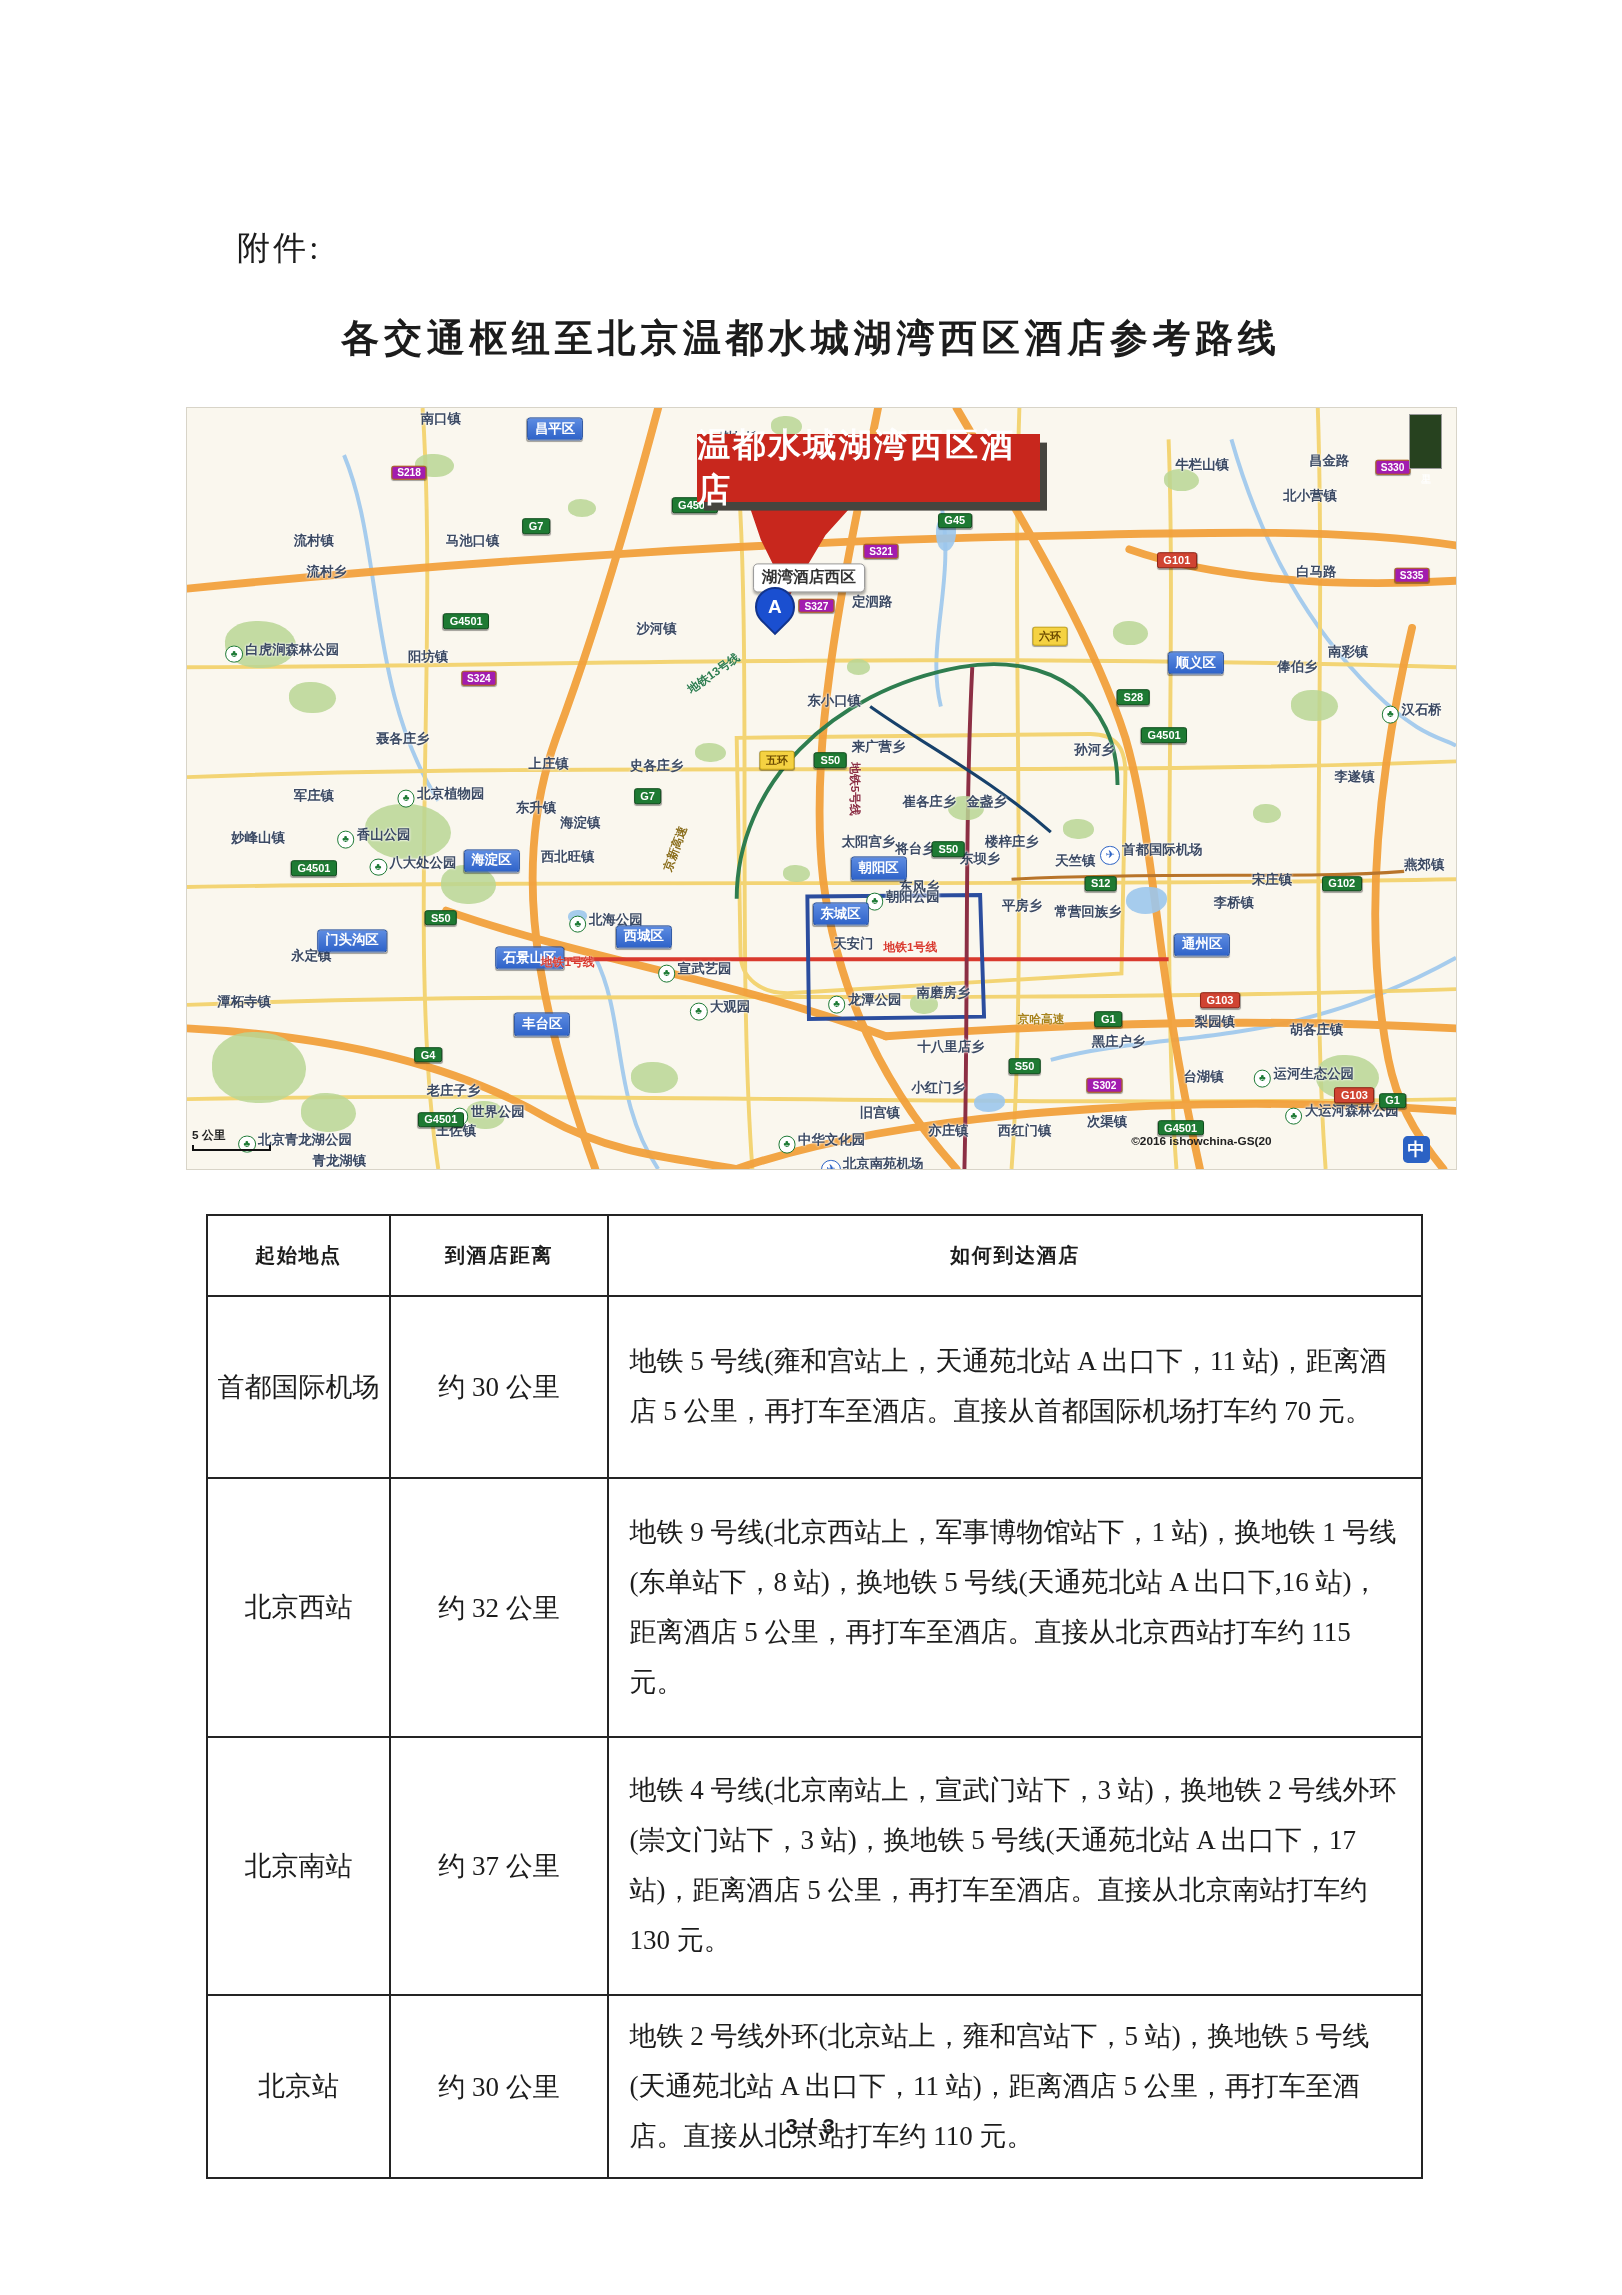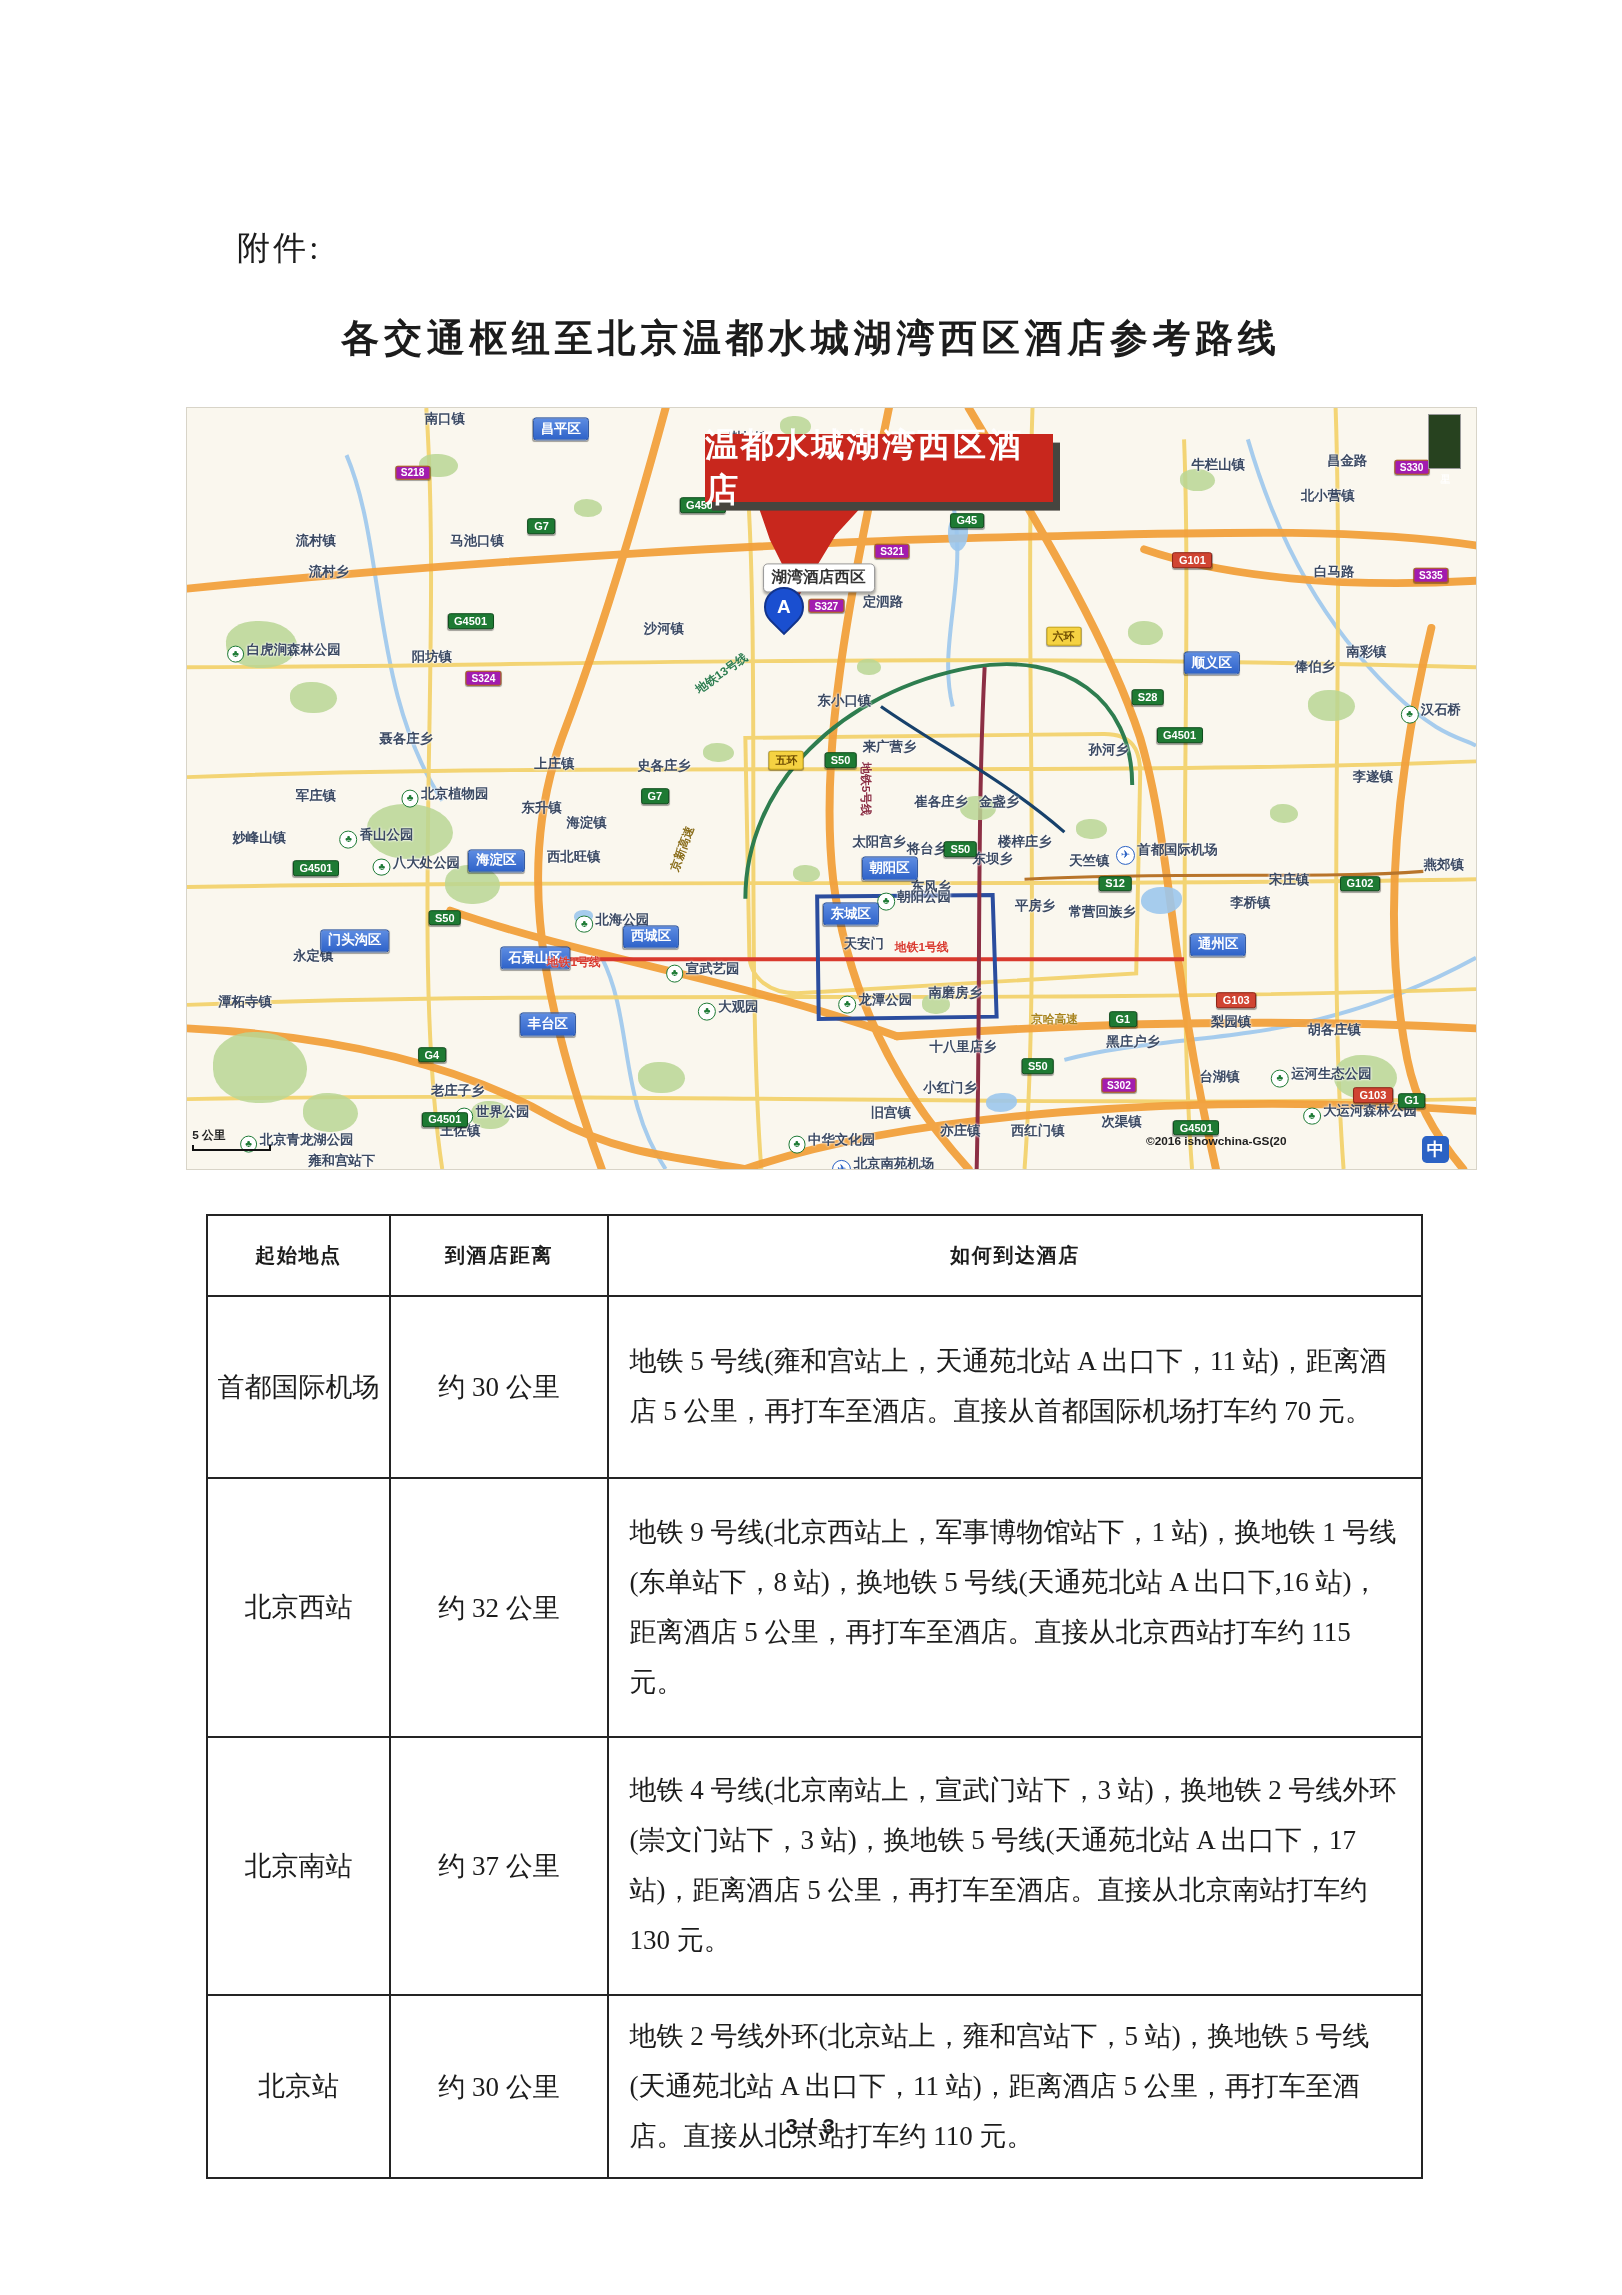"南口镇" .map { padding-left: 20px -> none }
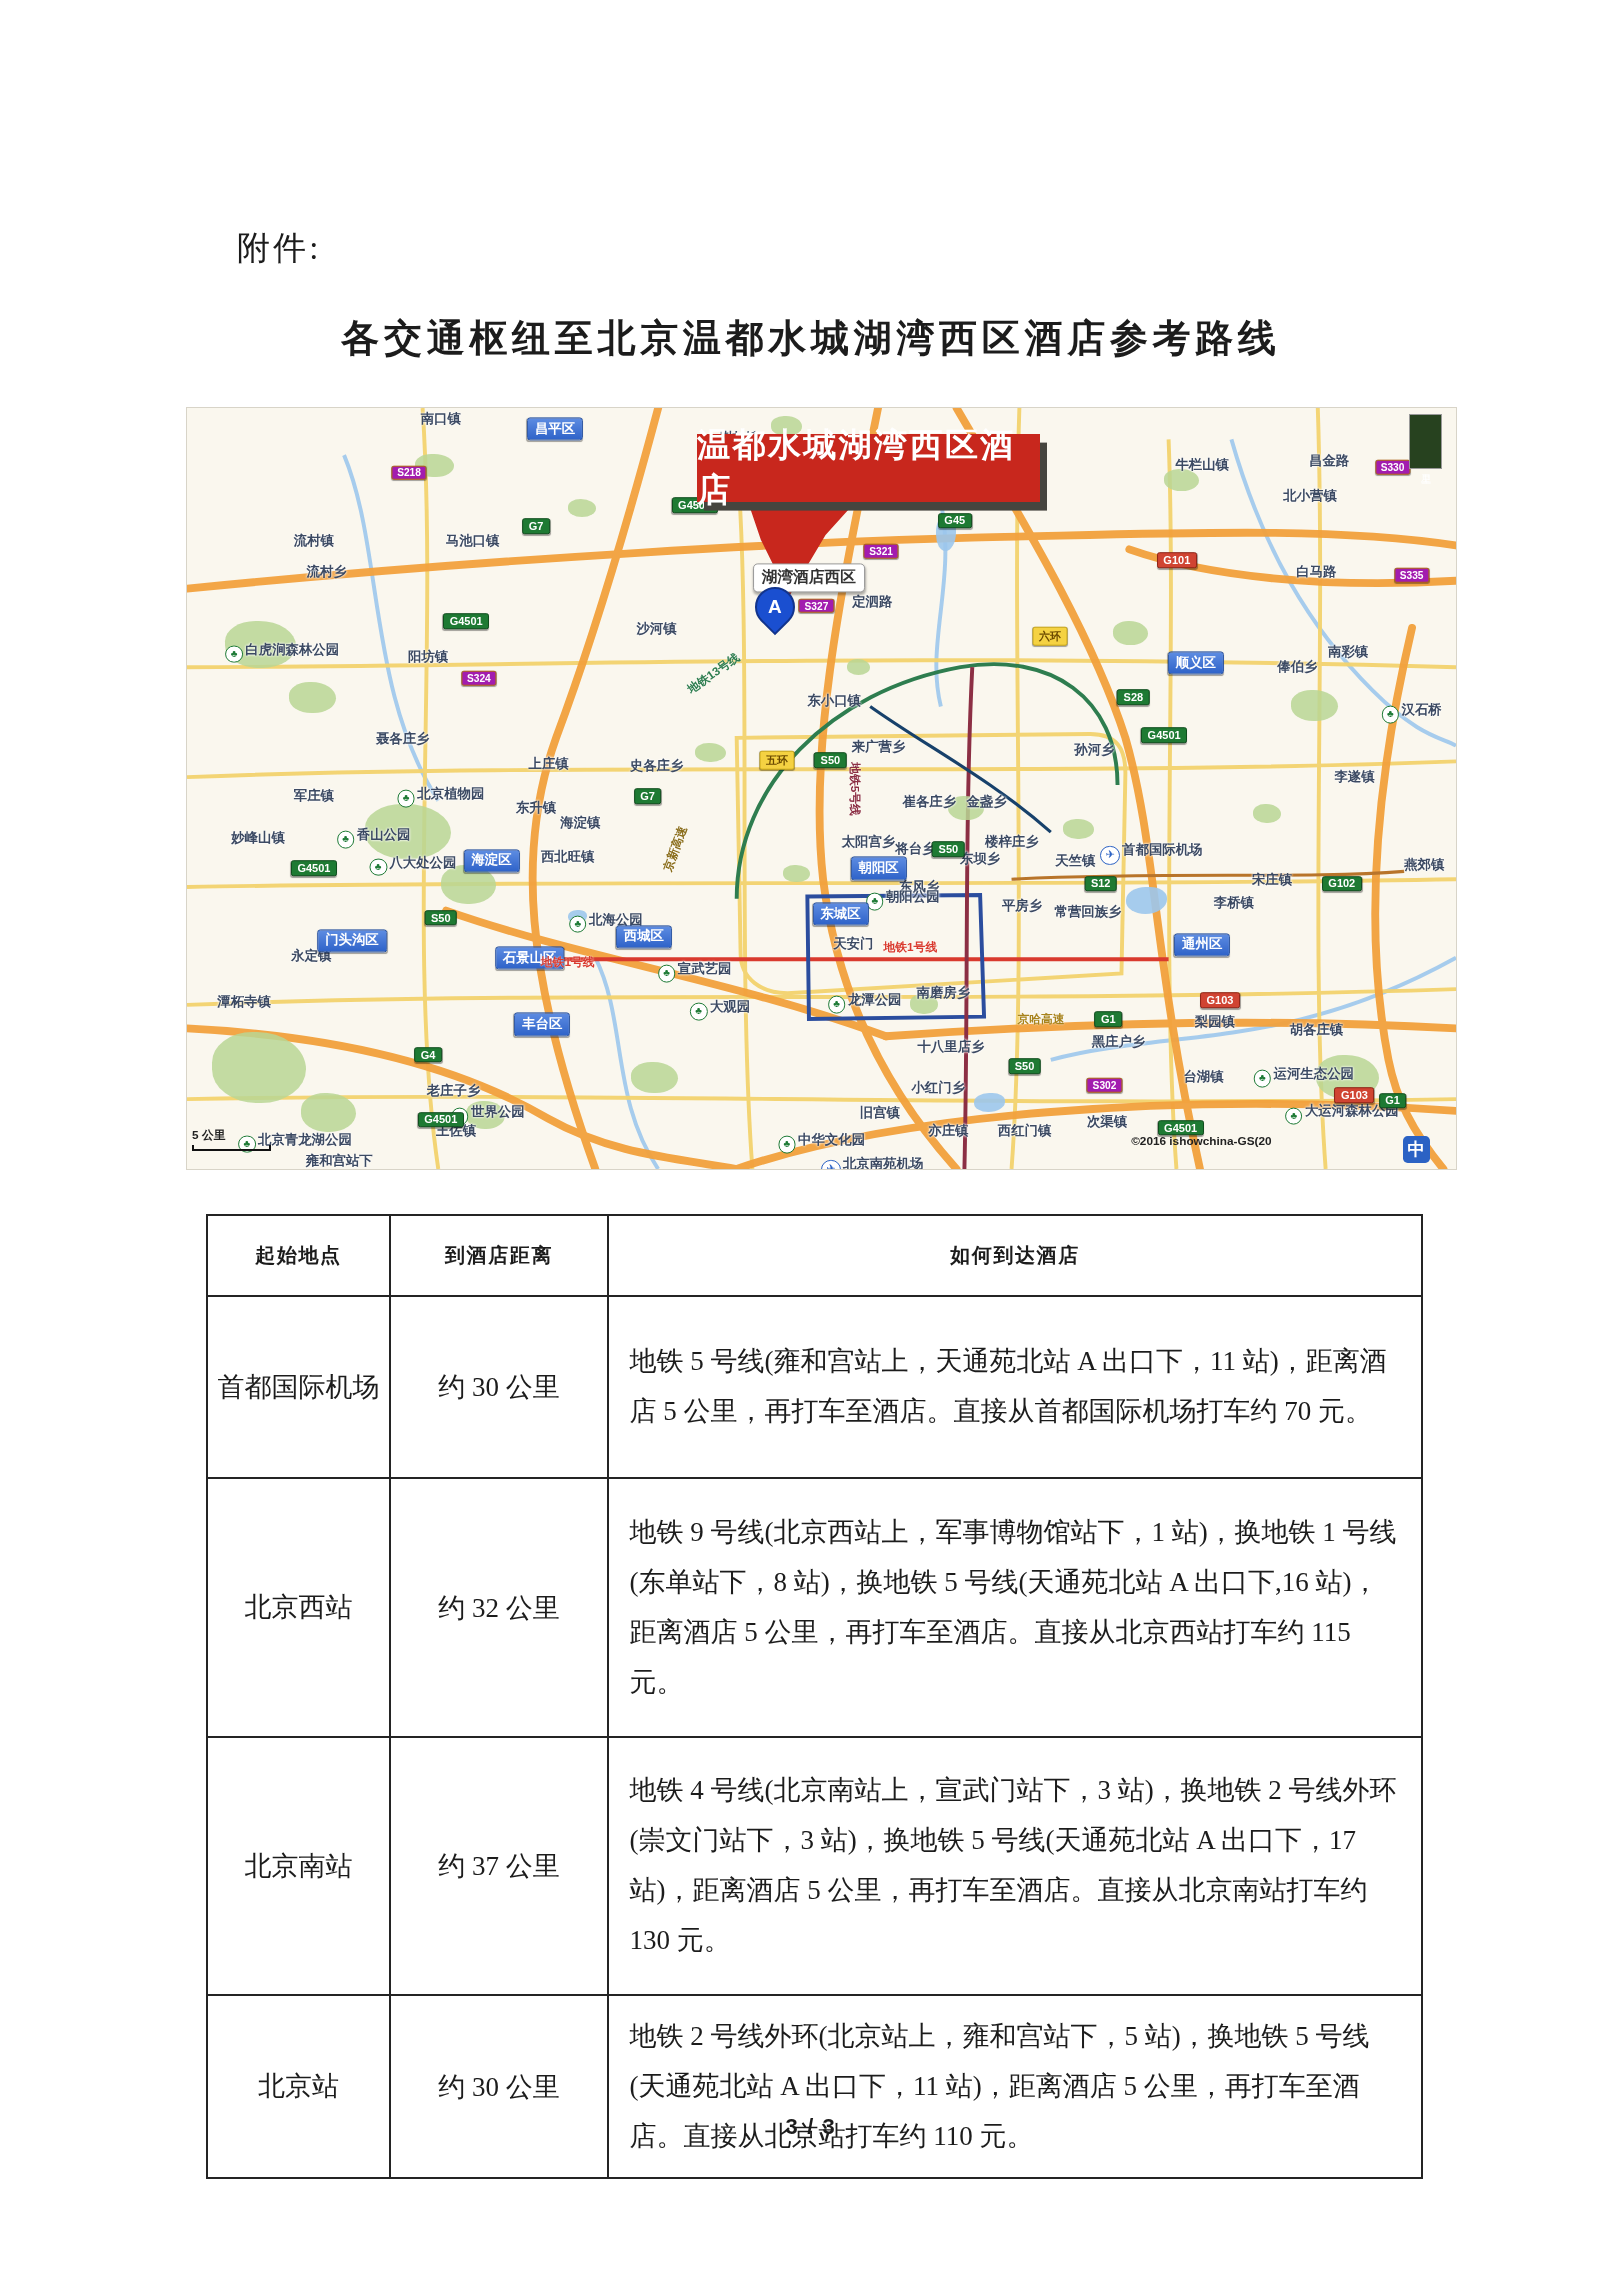"雍和宫站下" div.place { text: 雍和宫站下 -> 青龙湖镇 }
